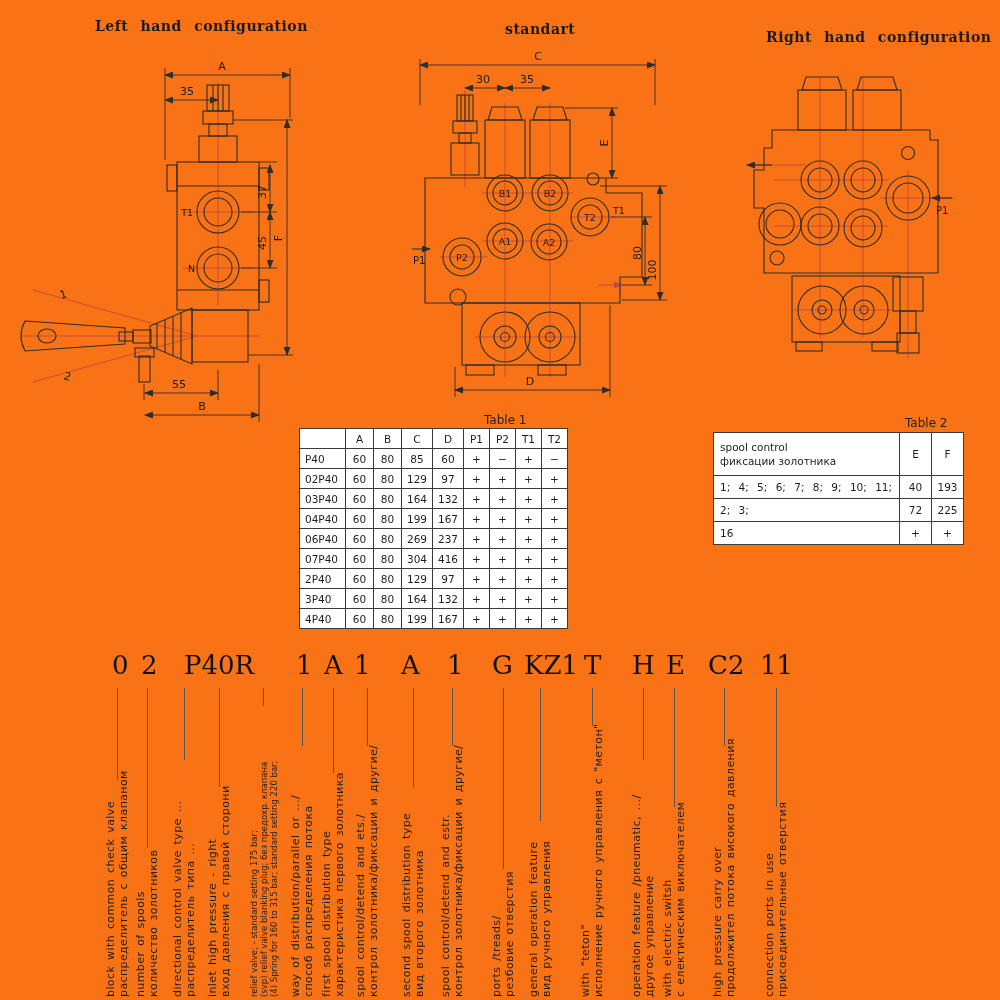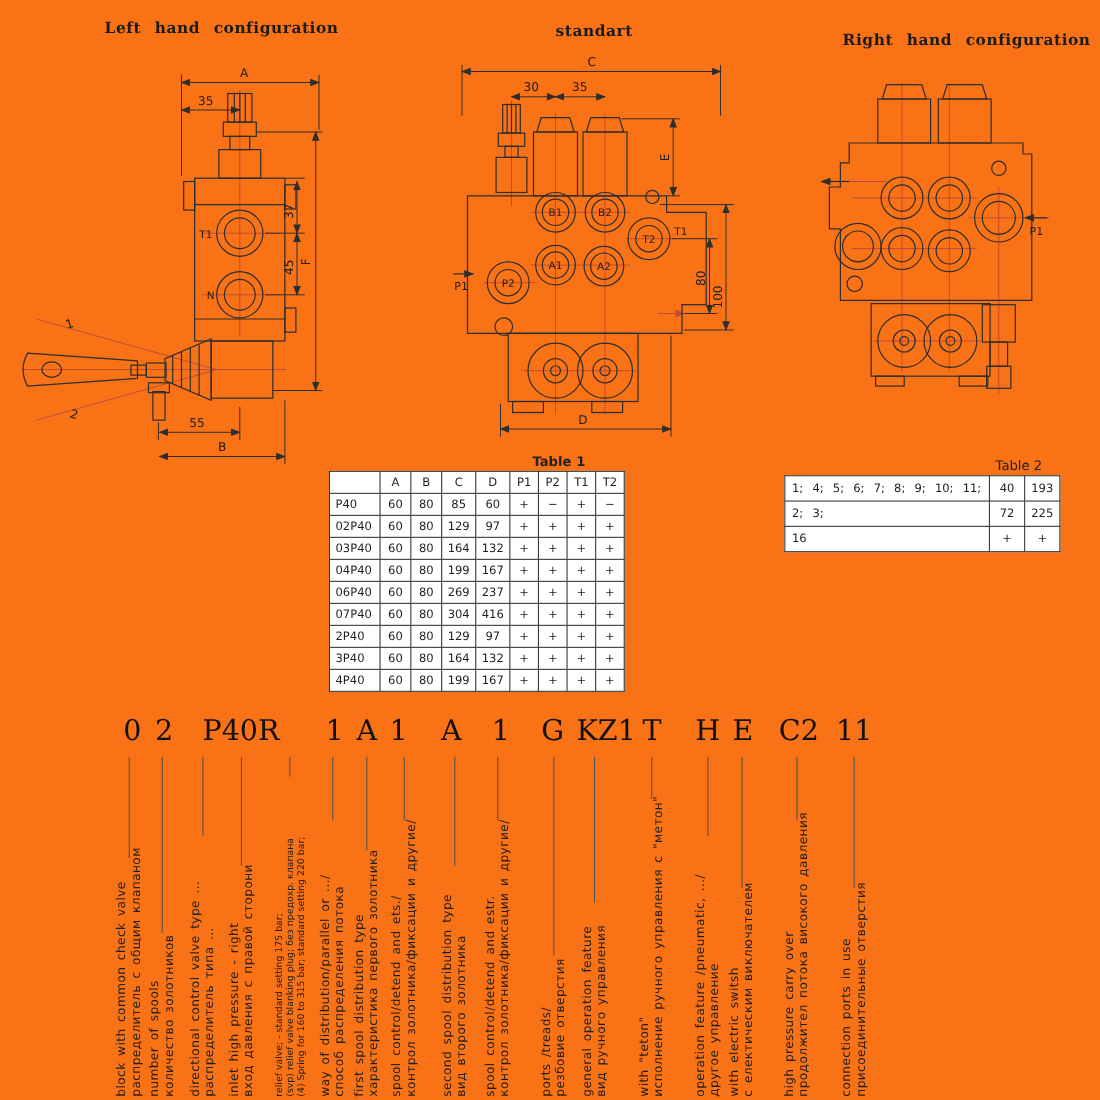"Table 1" div.cap { font-weight: bold -> none }
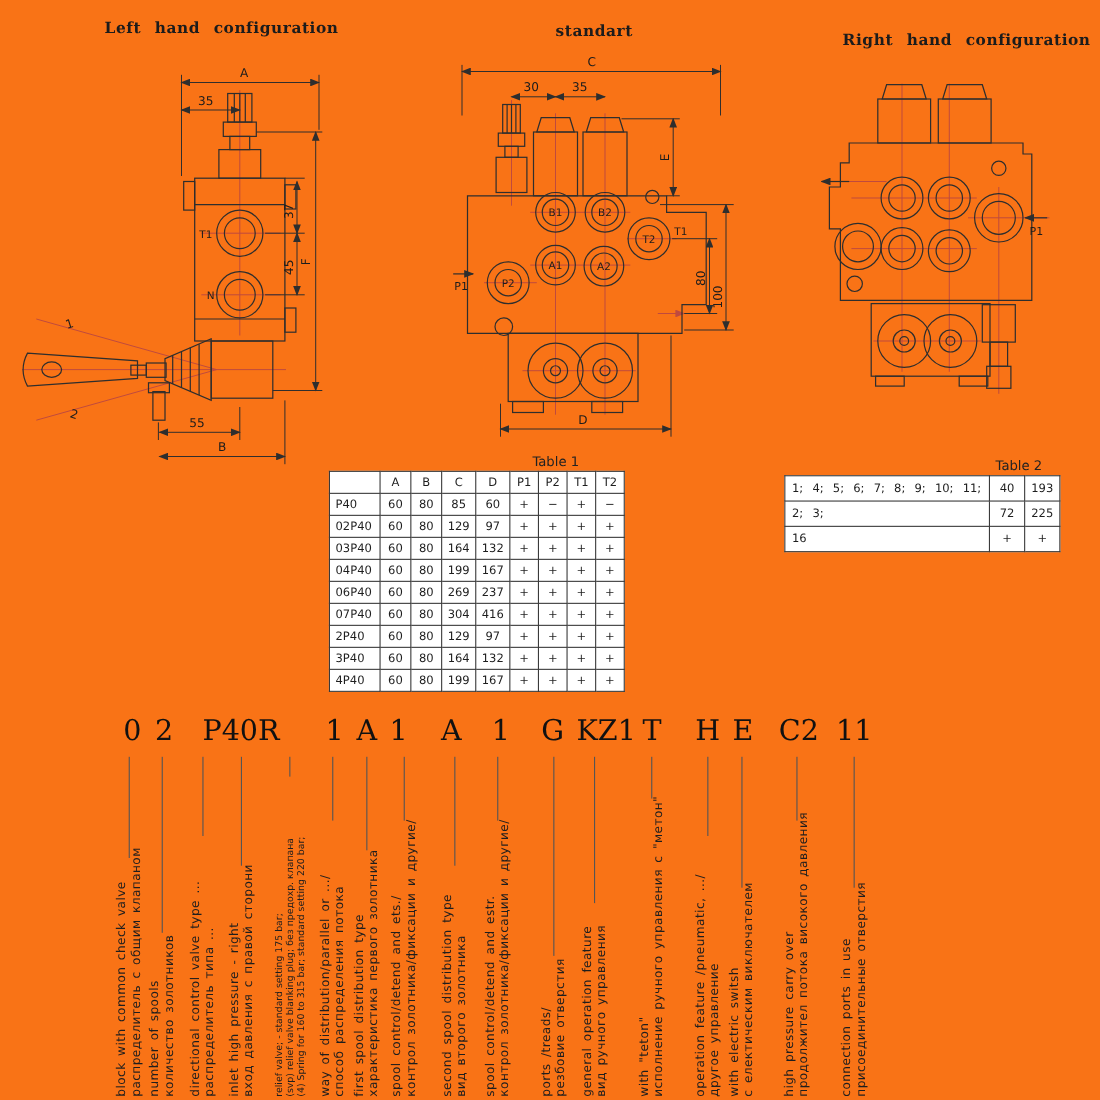"spool control" tr { html: none -> <tr> <td> <div>spool control</div> <div>фиксации золотника</div> </td> <th>E</th> <th>F</th> </tr> }
